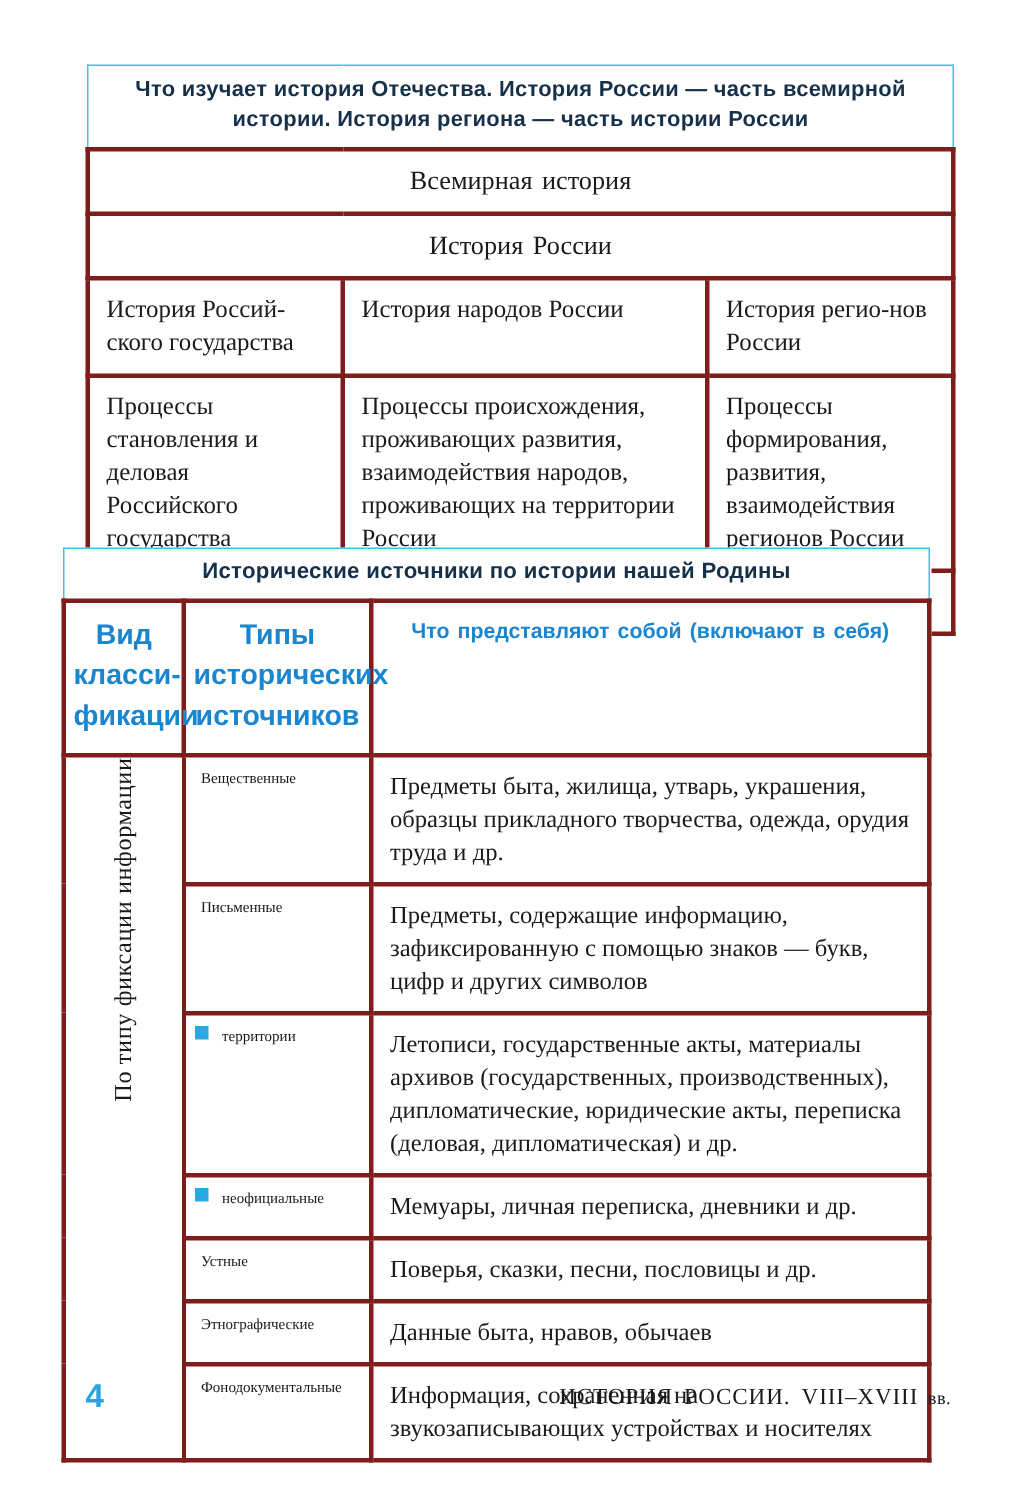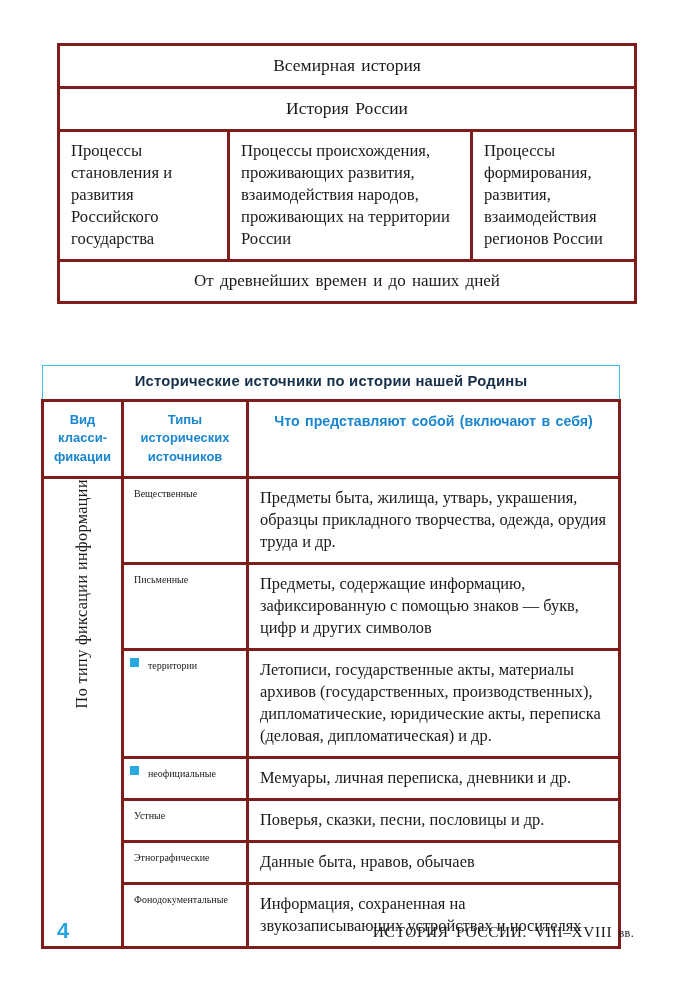"Что изучает история Отечества. История" tr { html: none -> <tr> <td> <span>Что изучает история Отечества. История России — часть всемирной истории. История региона — часть истории России</span> </td> </tr> }
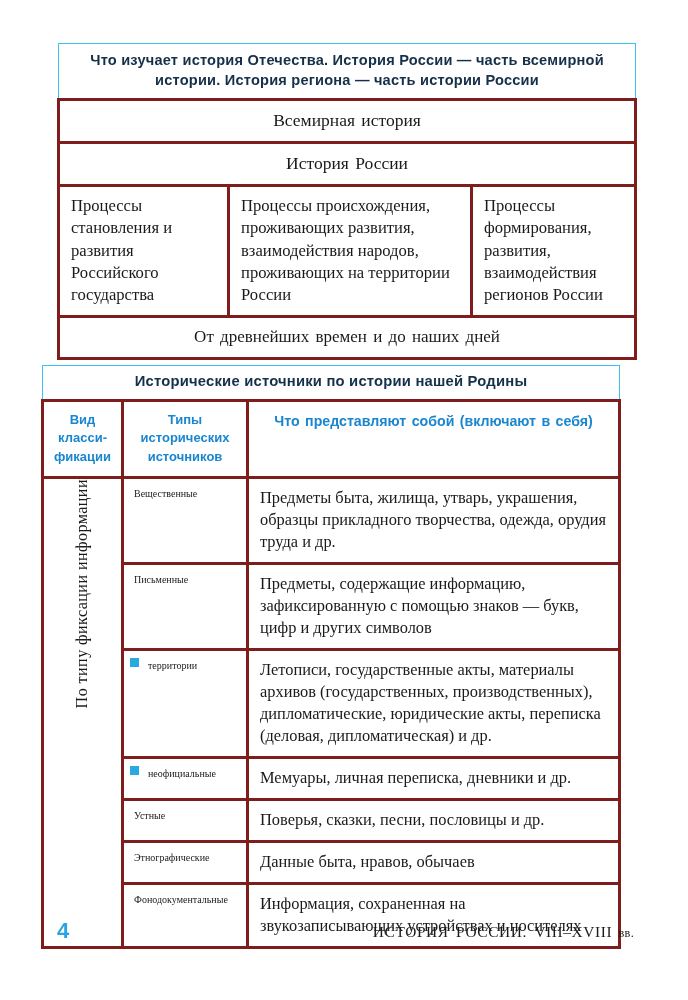"История Россий-ского государства" tr { html: none -> <tr> <td> <span>История Россий-ского государства</span> </td> <td> <span>История народов России</span> </td> <td> <span>История регио-нов России</span> </td> </tr> }
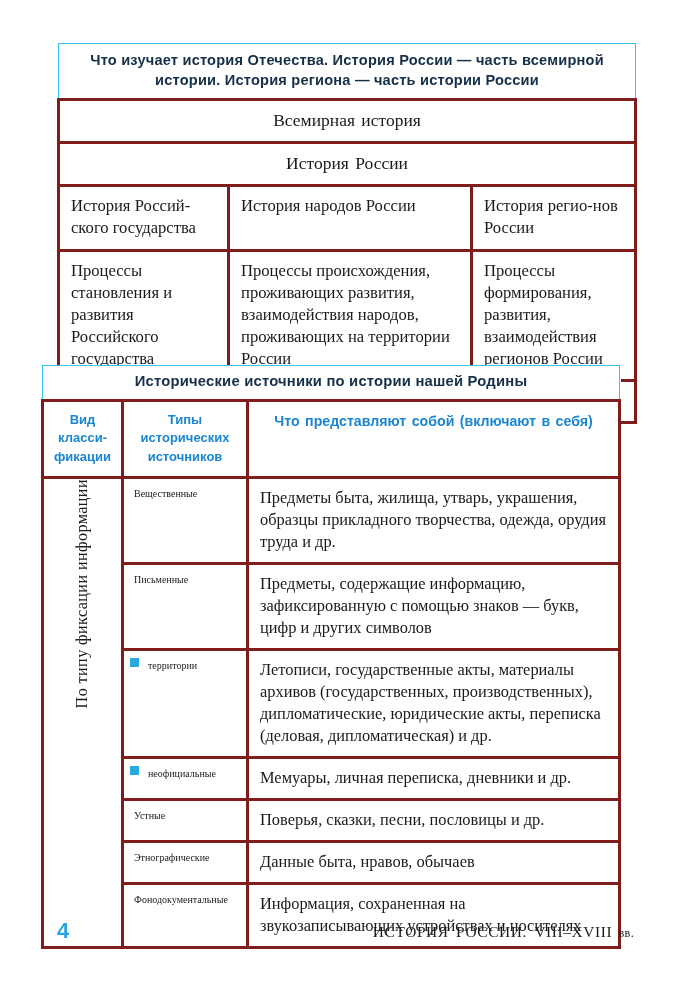"Процессы становления и развития" span.cell { text: развития -> деловая }
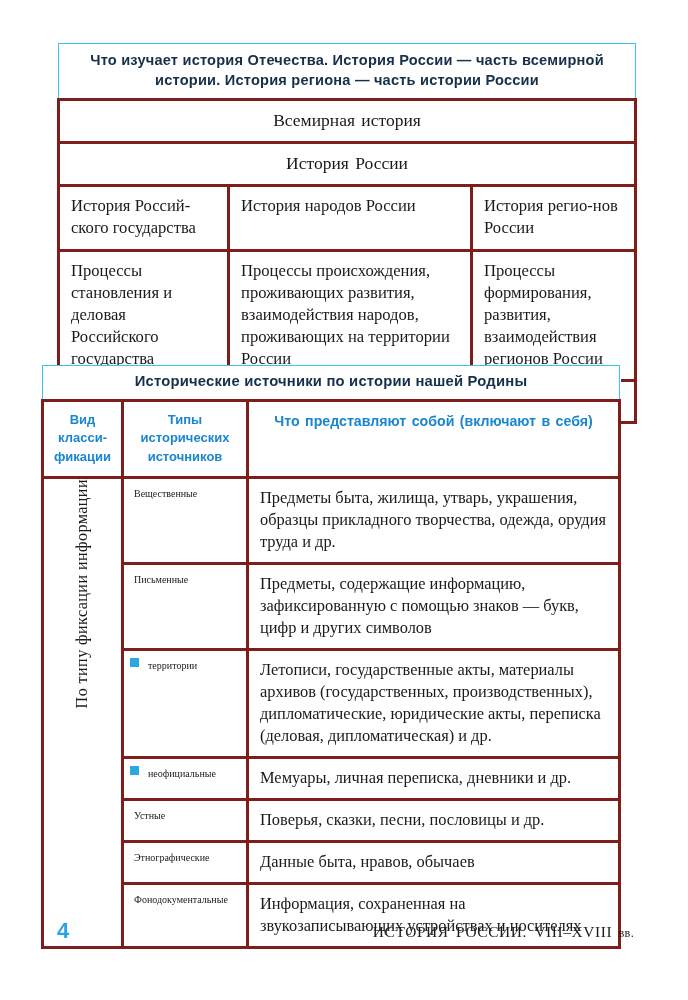"Вид класси-фикации" .t2-head { font-size: 13px -> 19px }
